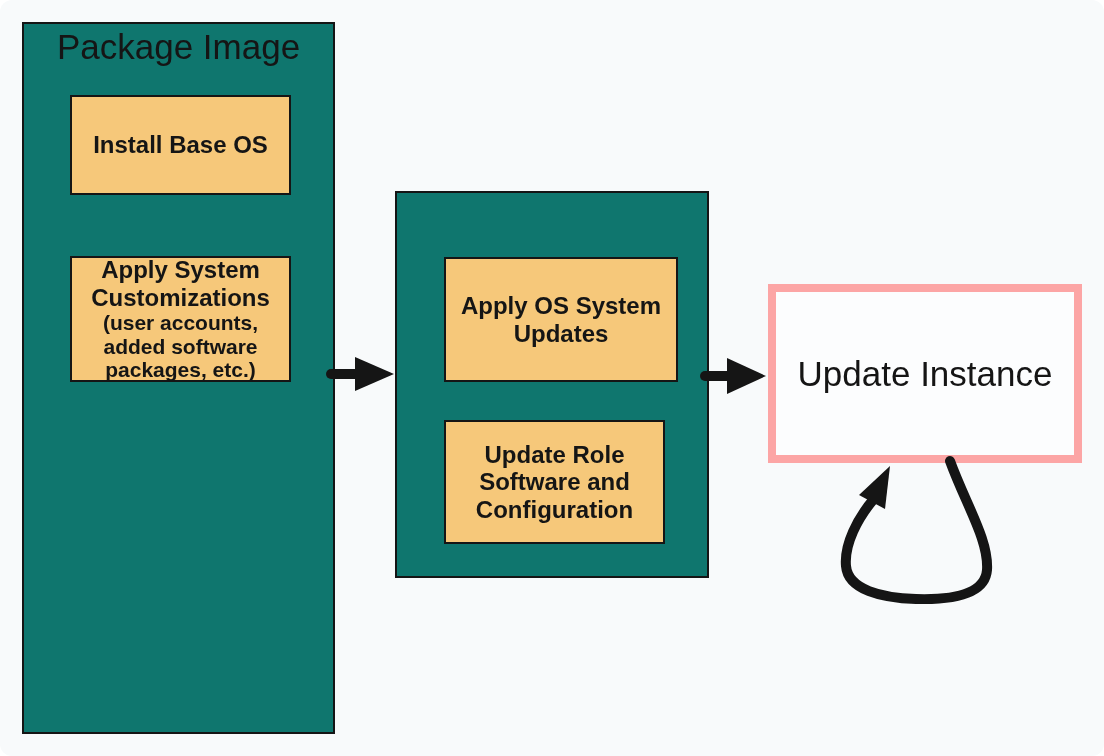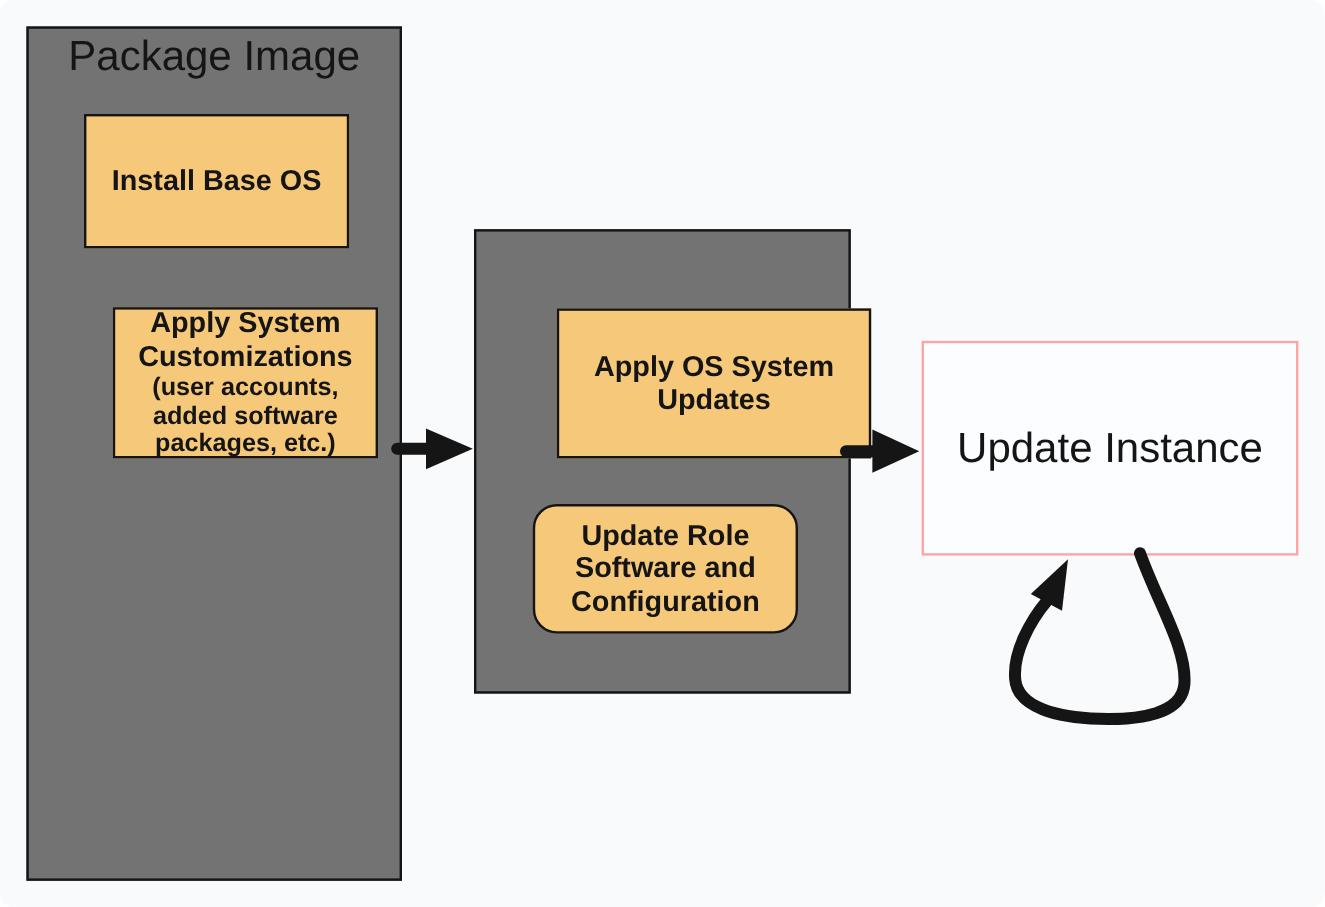"Package Image" .group { background: #737373 -> #0f766e }
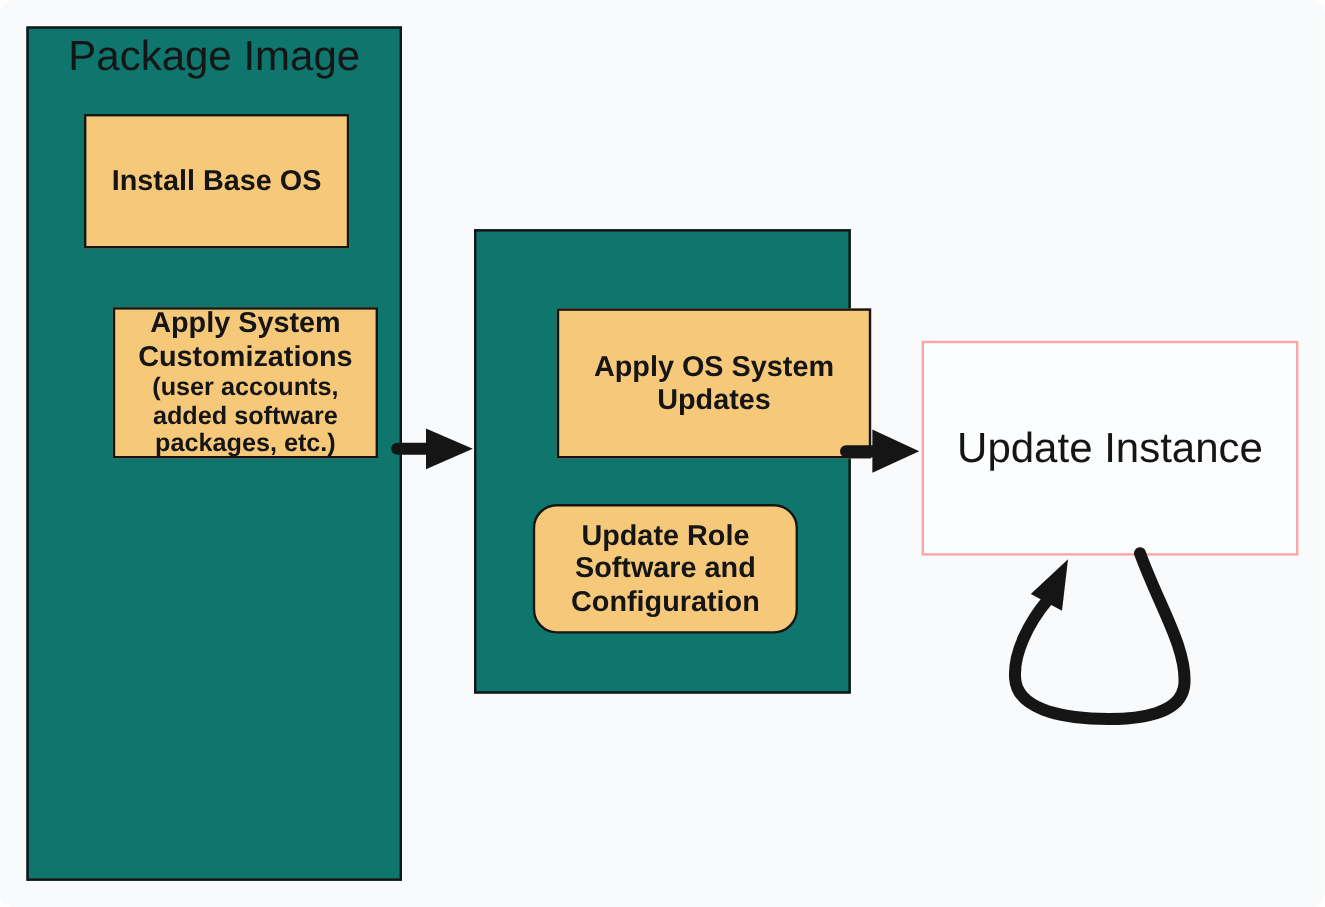"Install Base OS" #step-install-base-os { height: 112px -> 100px }
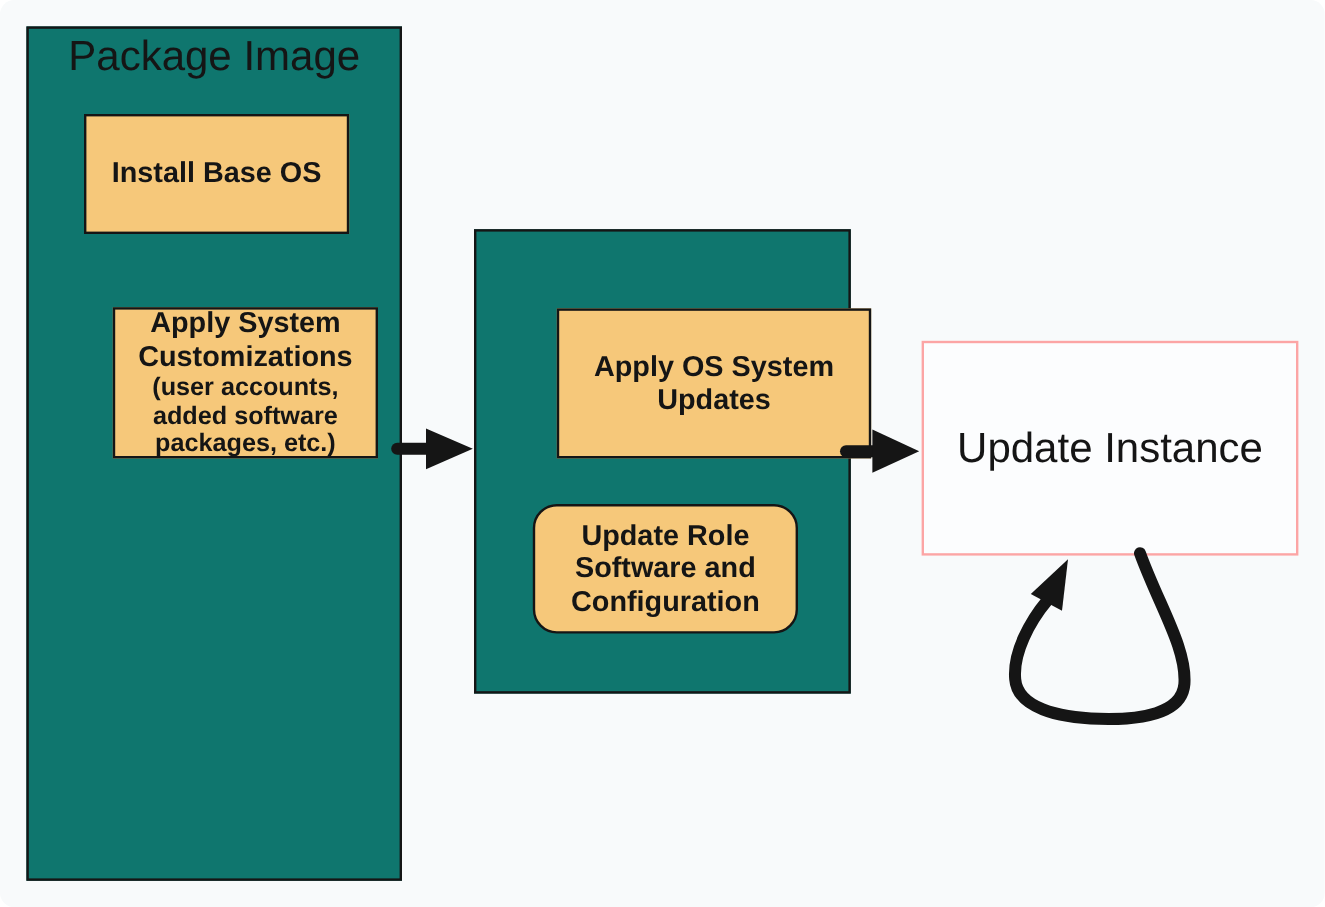"Apply System Customizations" #step-apply-customizations { margin-left: 24px -> none }
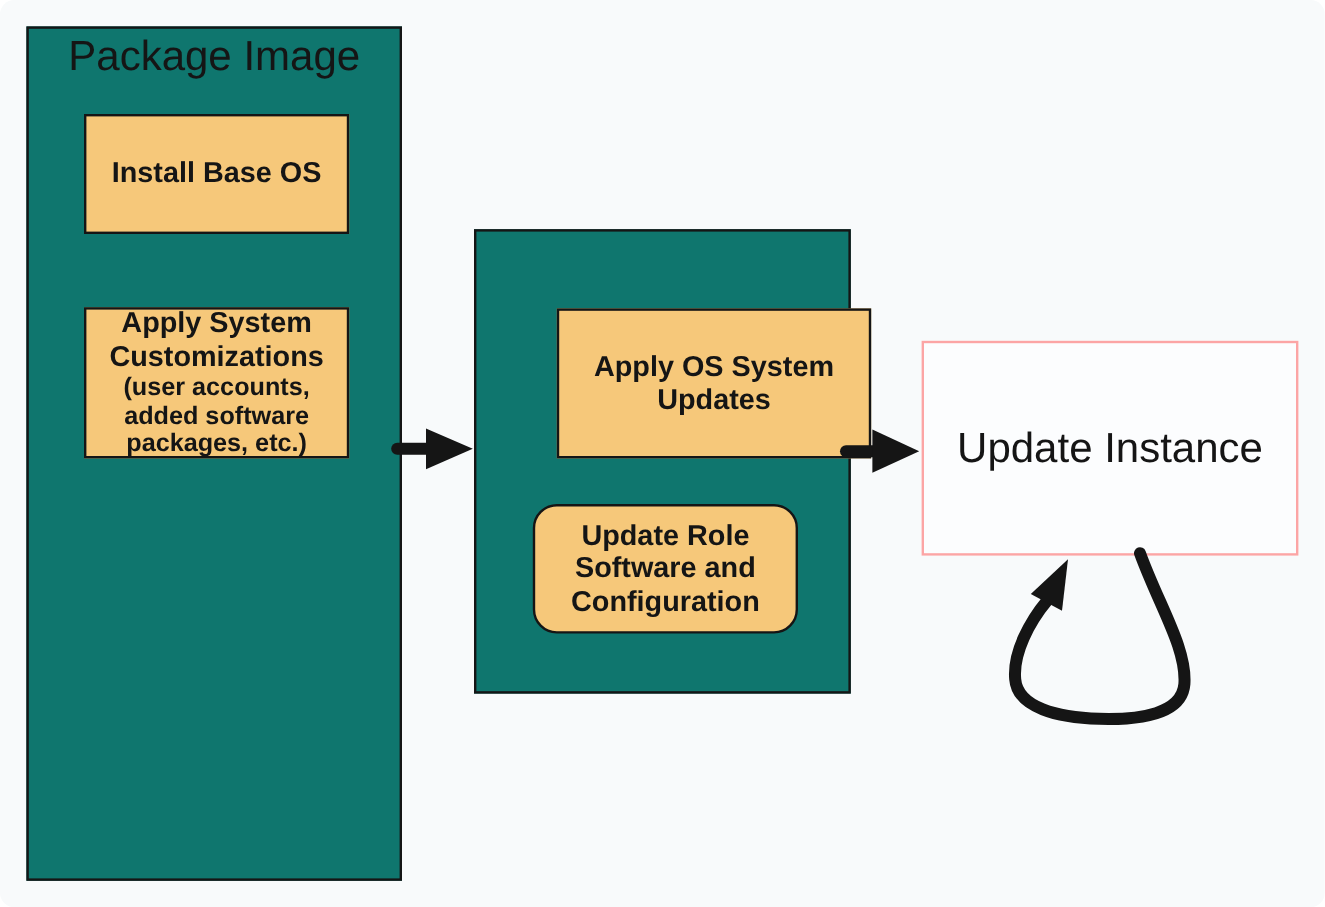"Apply OS System Updates" #step-apply-os-updates { margin-left: 20px -> none; width: 262px -> 234px }
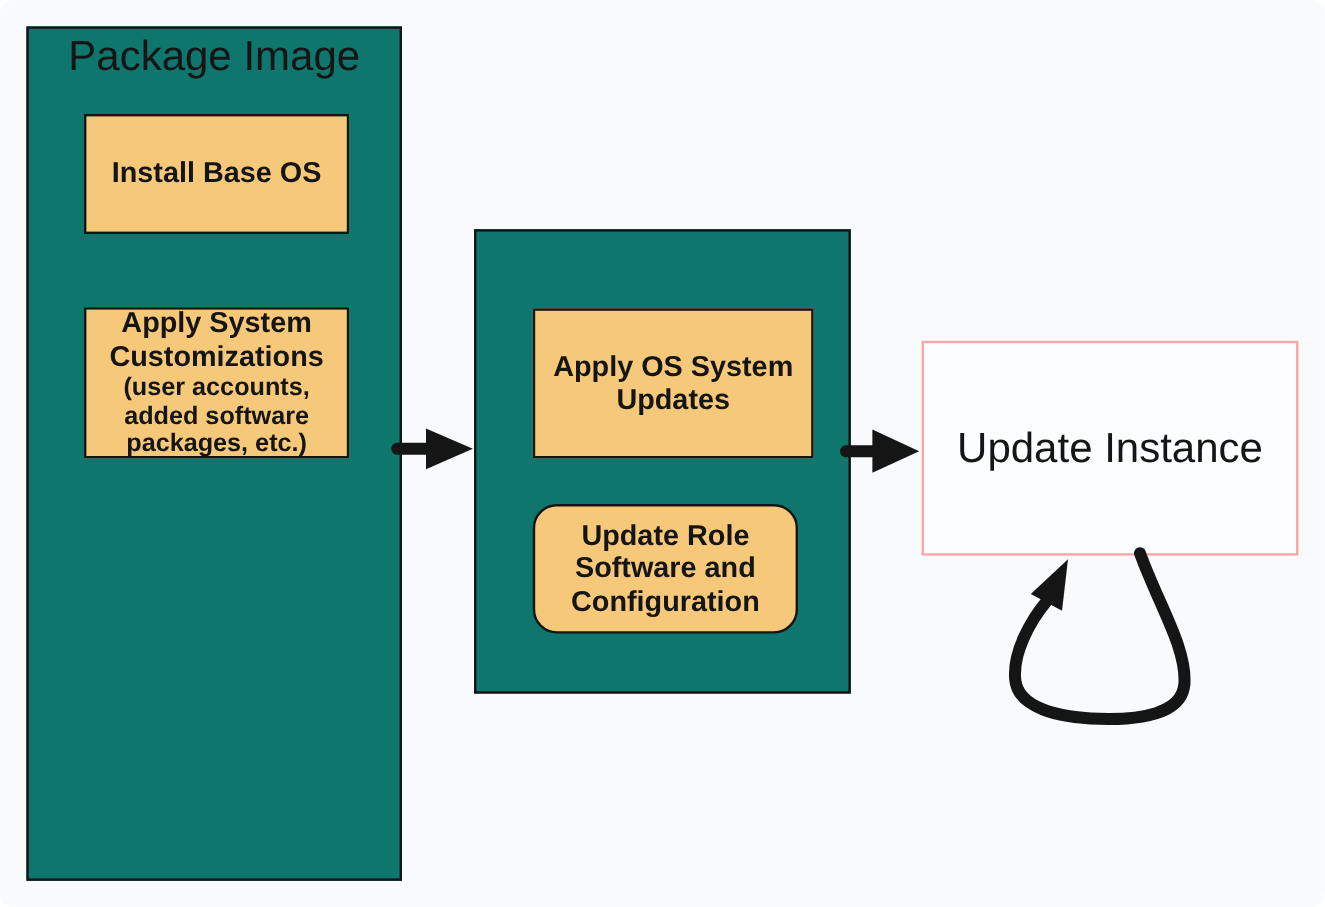"Update Instance" #update-instance-node { border: 2px solid #fca5a5 -> 8px solid #fca5a5 }
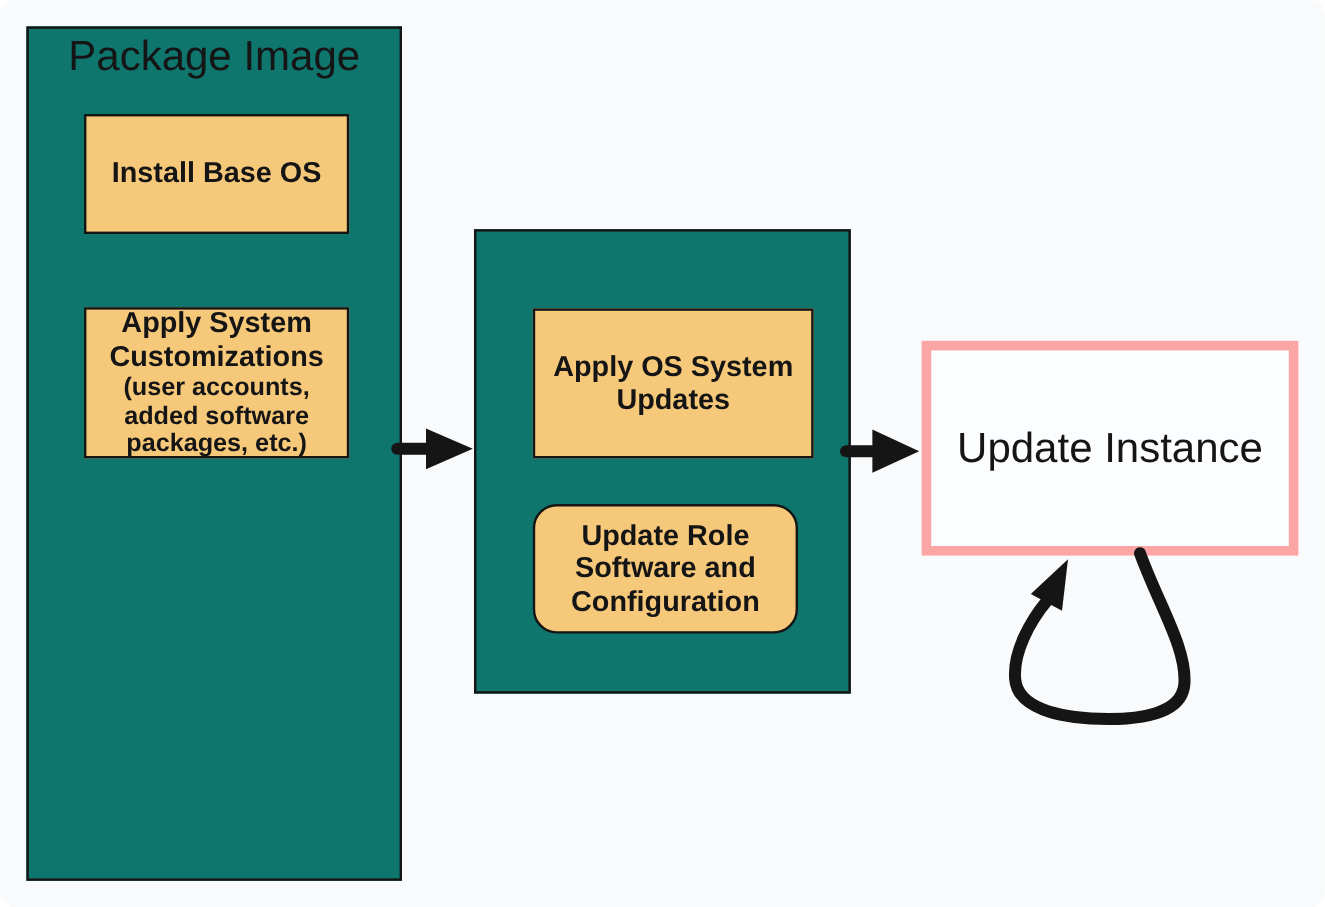"Update Role Software and Configuration" #step-update-role-sw { border-radius: 20px -> none; height: 108px -> 124px }
